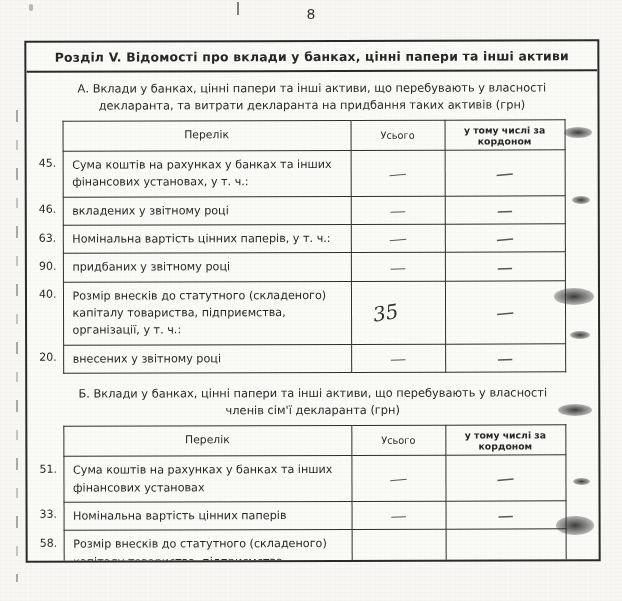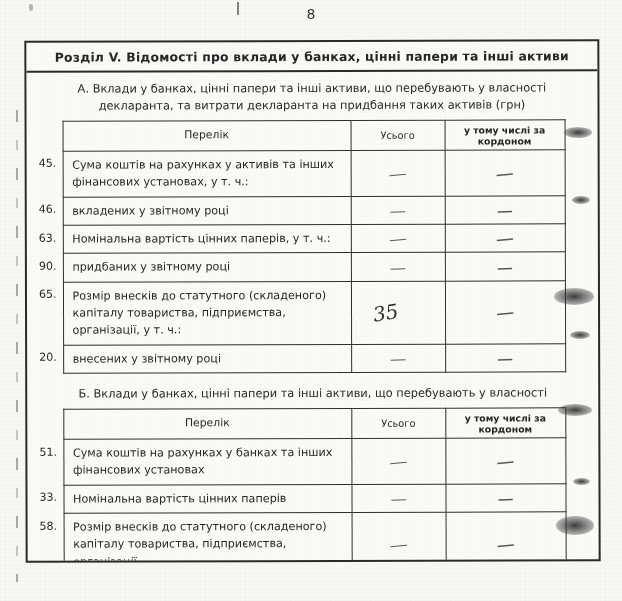"Сума коштів на рахунках у активів" td.c1 { text: активів -> банках }
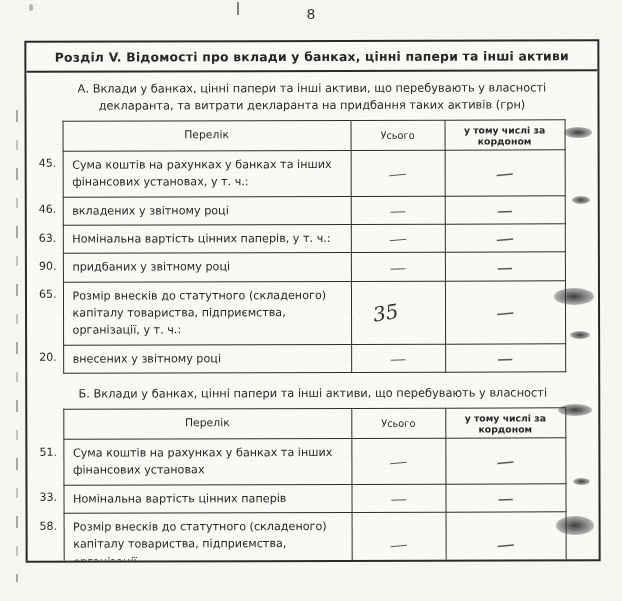"65." td.numcol { text: 65 -> 40 }
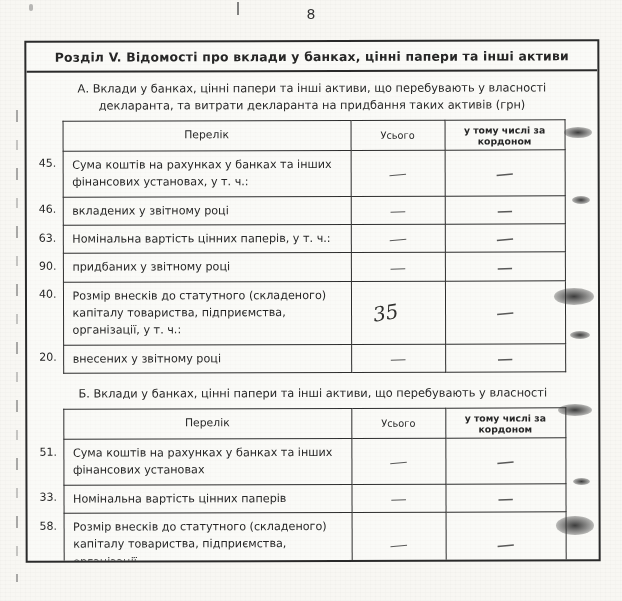"членів сім'ї декларанта (грн)" span { html: none -> <span>членів сім'ї декларанта (грн)</span> }
